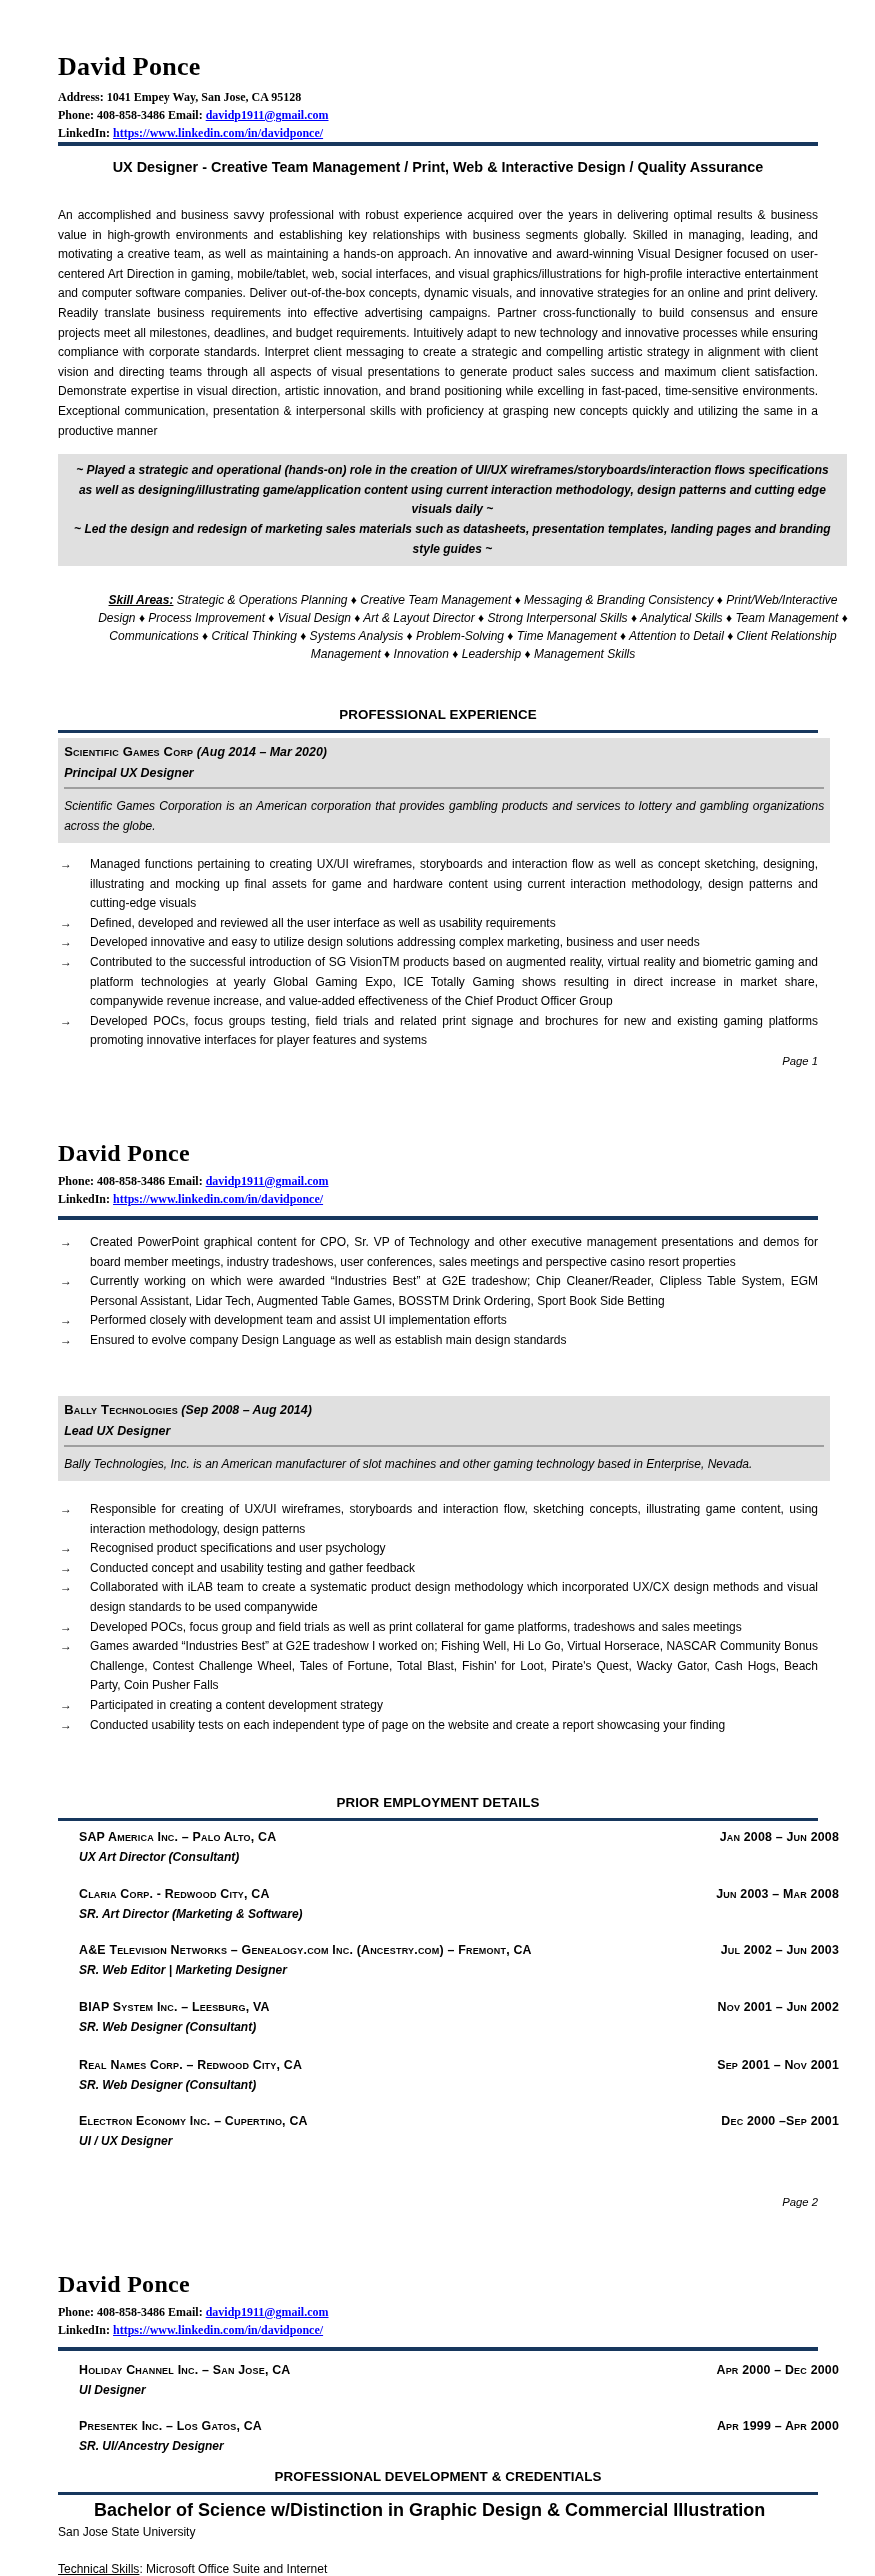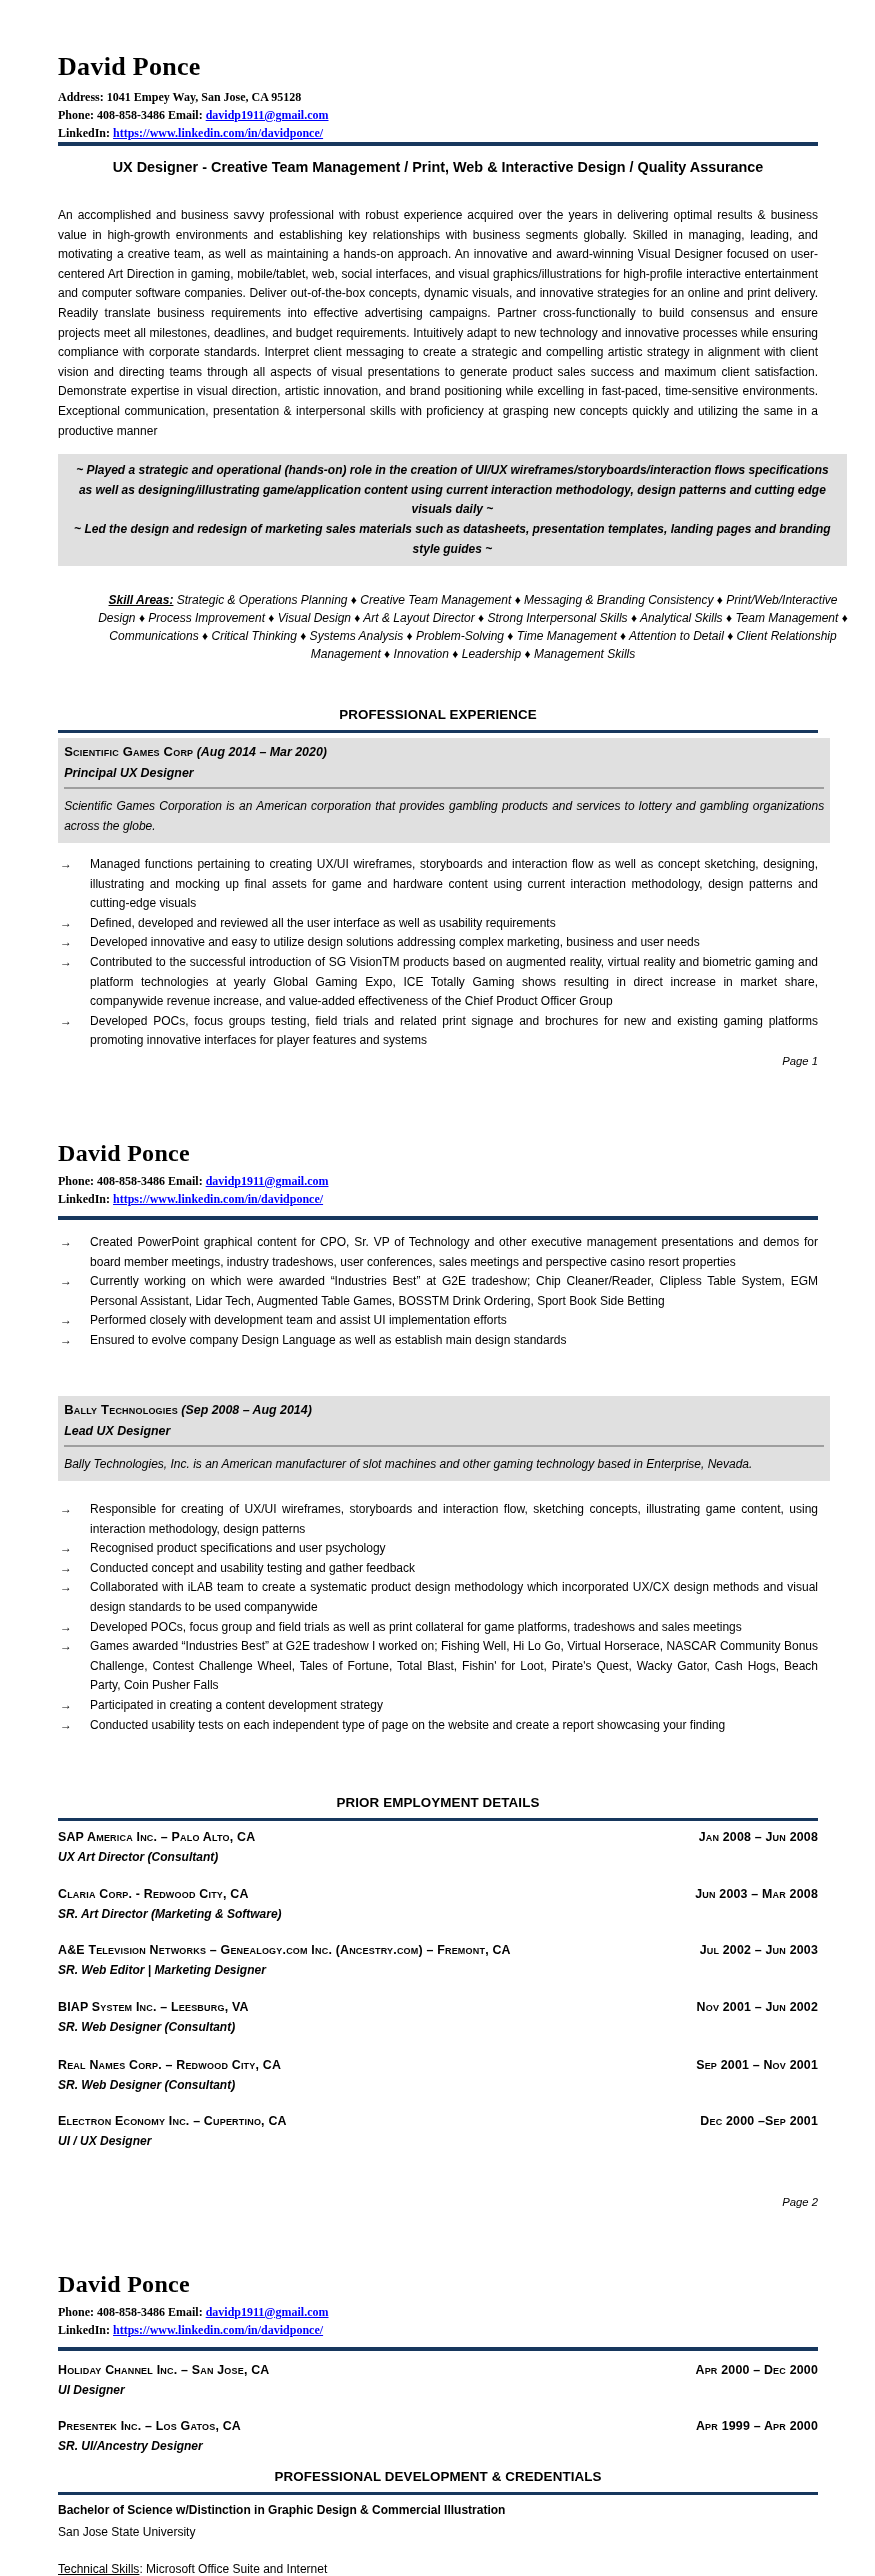"SAP America Inc. – Palo" .emp { margin-left: none -> 21px }
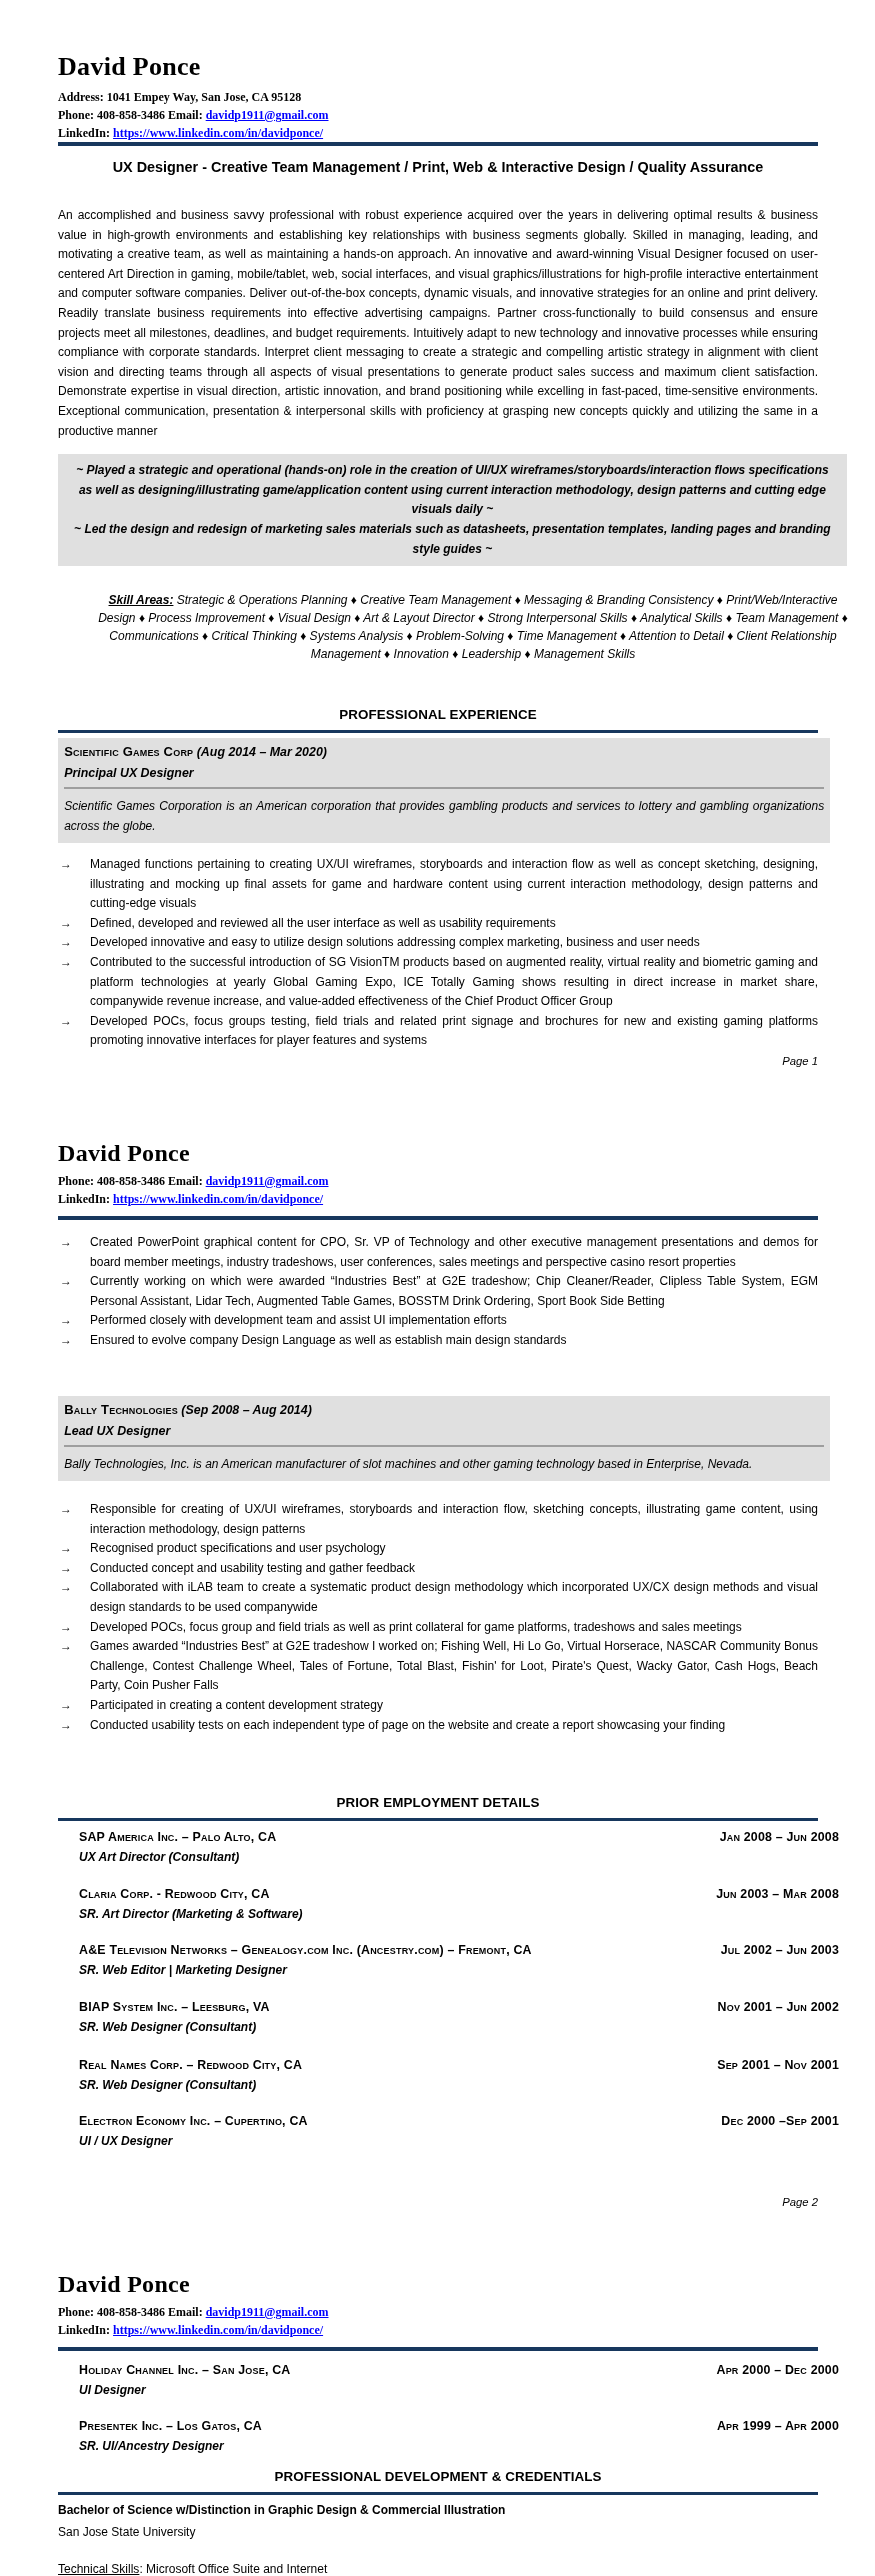"Bachelor of Science w/Distinction in" .degree { font-size: 12px -> 18px; margin-left: none -> 36px }
